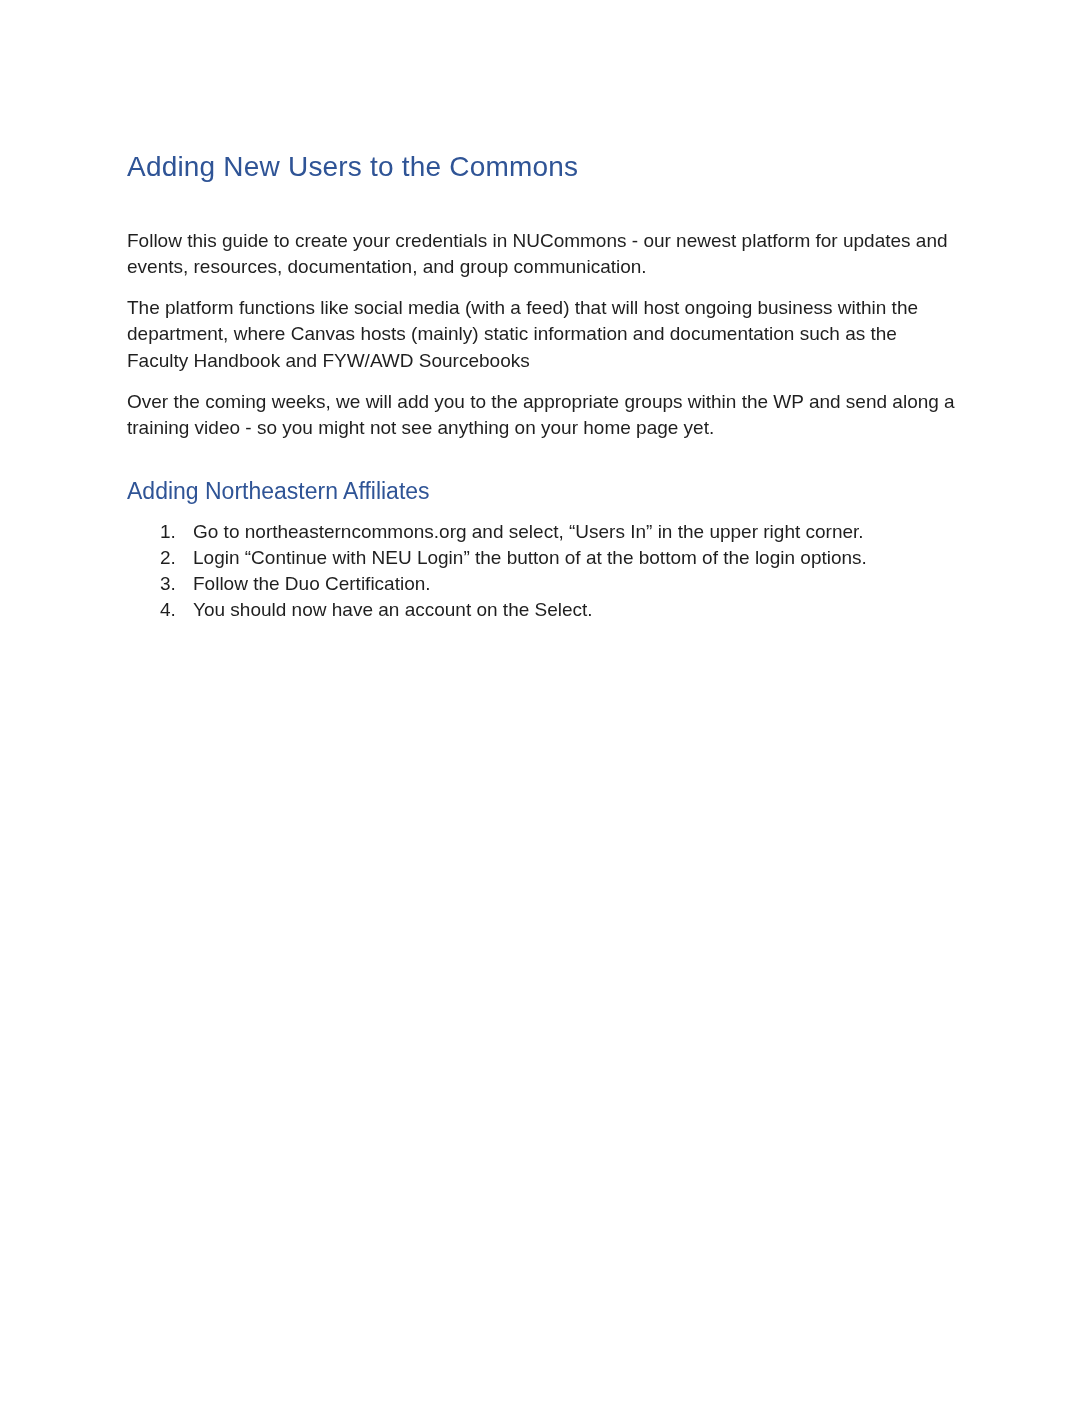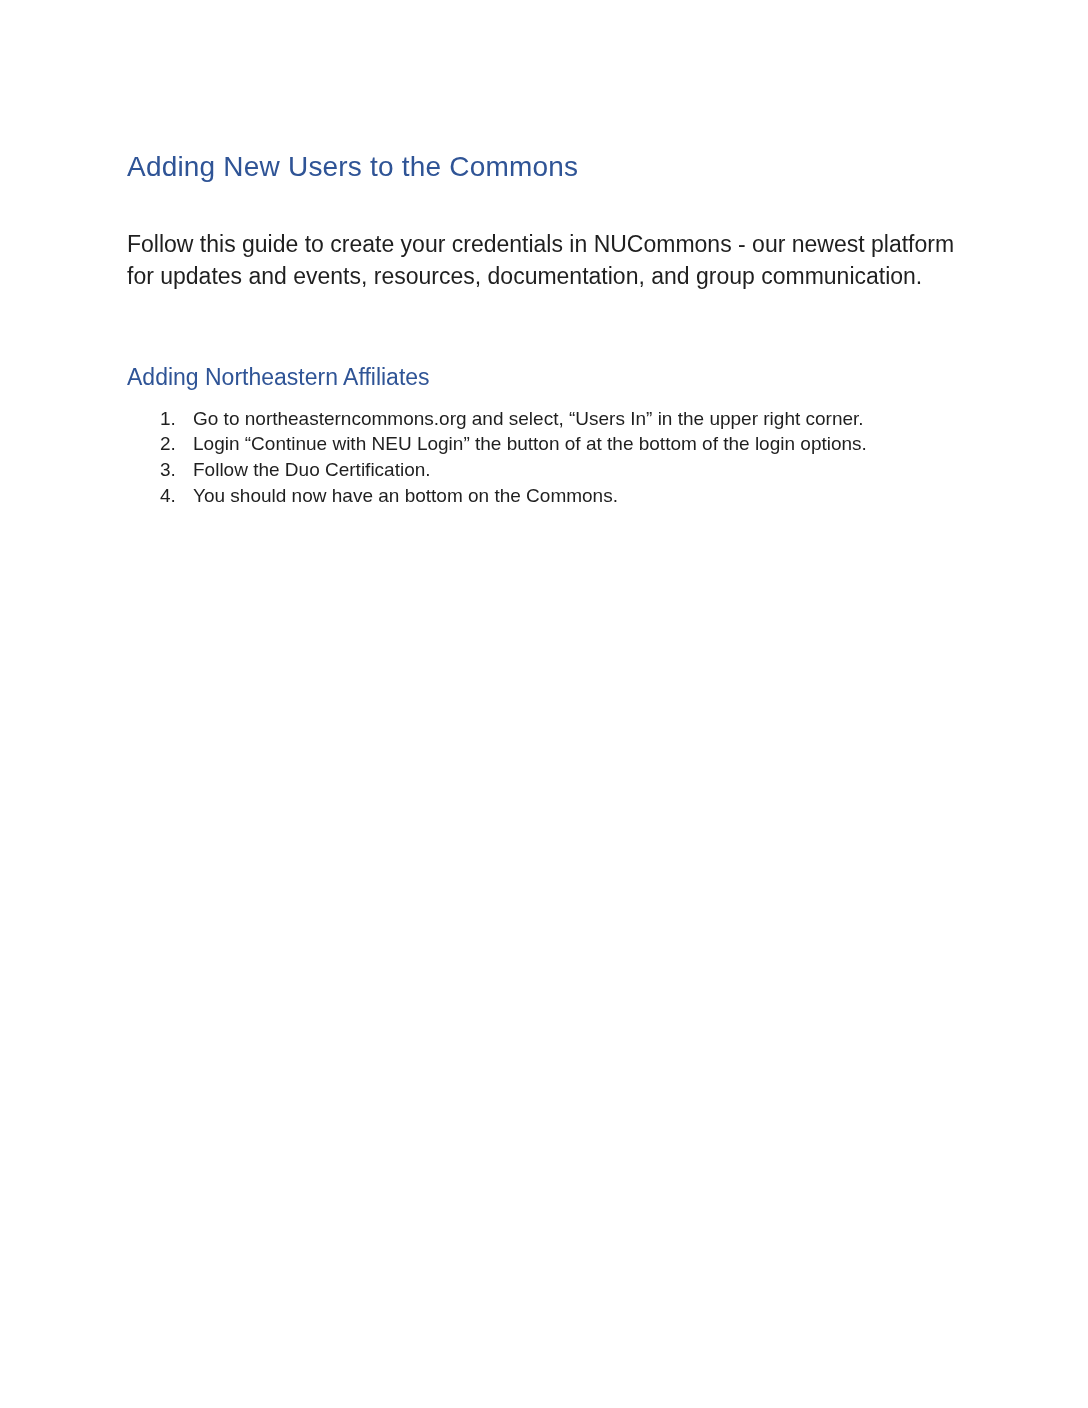"Follow this guide to create" p.body-para { font-size: 23px -> 19px }
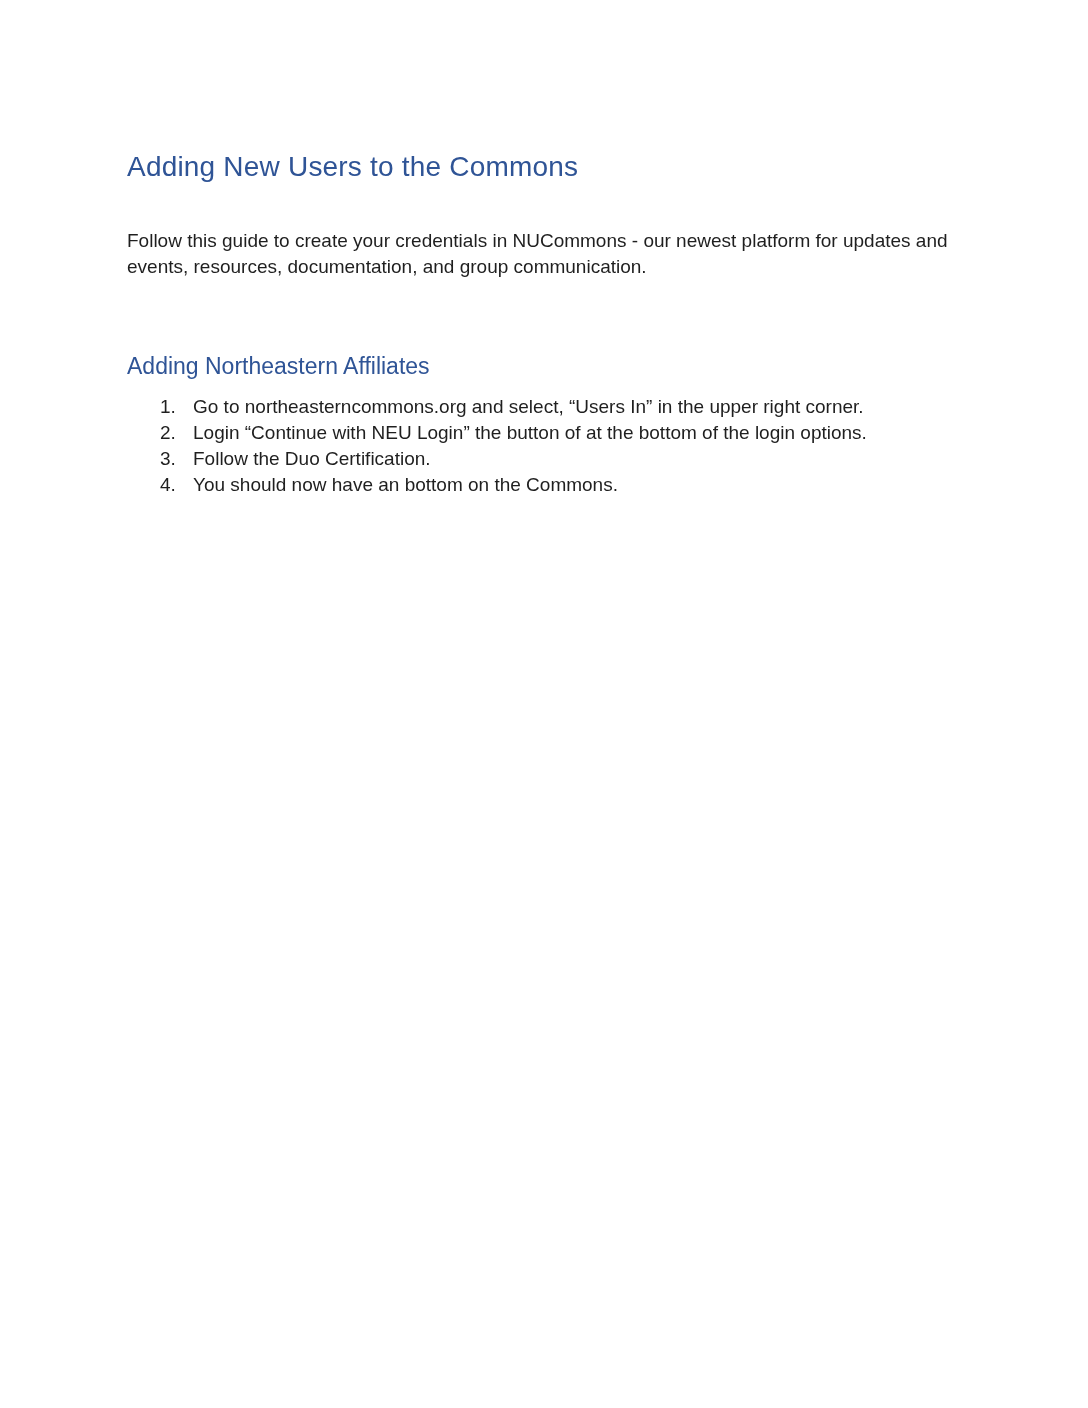"The platform functions like social" p.body-para { html: none -> <p>The platform functions like social media (with a feed) that will host ongoing business within the department, where Canvas hosts (mainly) static information and documentation such as the Faculty Handbook and FYW/AWD Sourcebooks</p> }
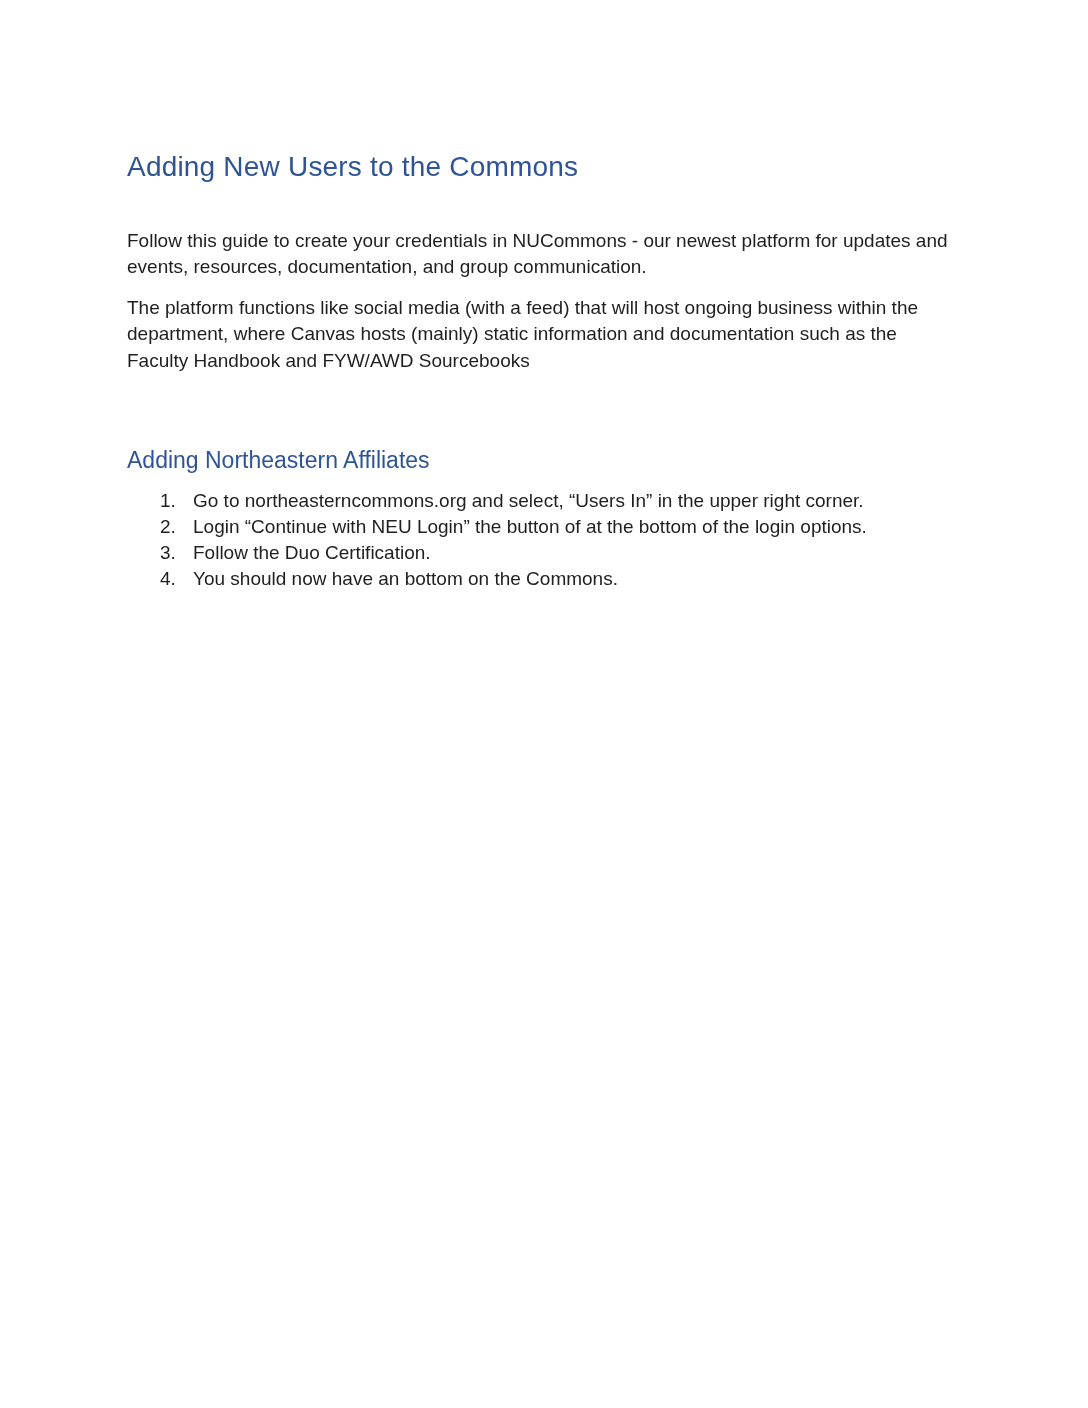"Over the coming weeks, we" p.body-para { html: none -> <p>Over the coming weeks, we will add you to the appropriate groups within the WP and send along a training video - so you might not see anything on your home page yet.</p> }
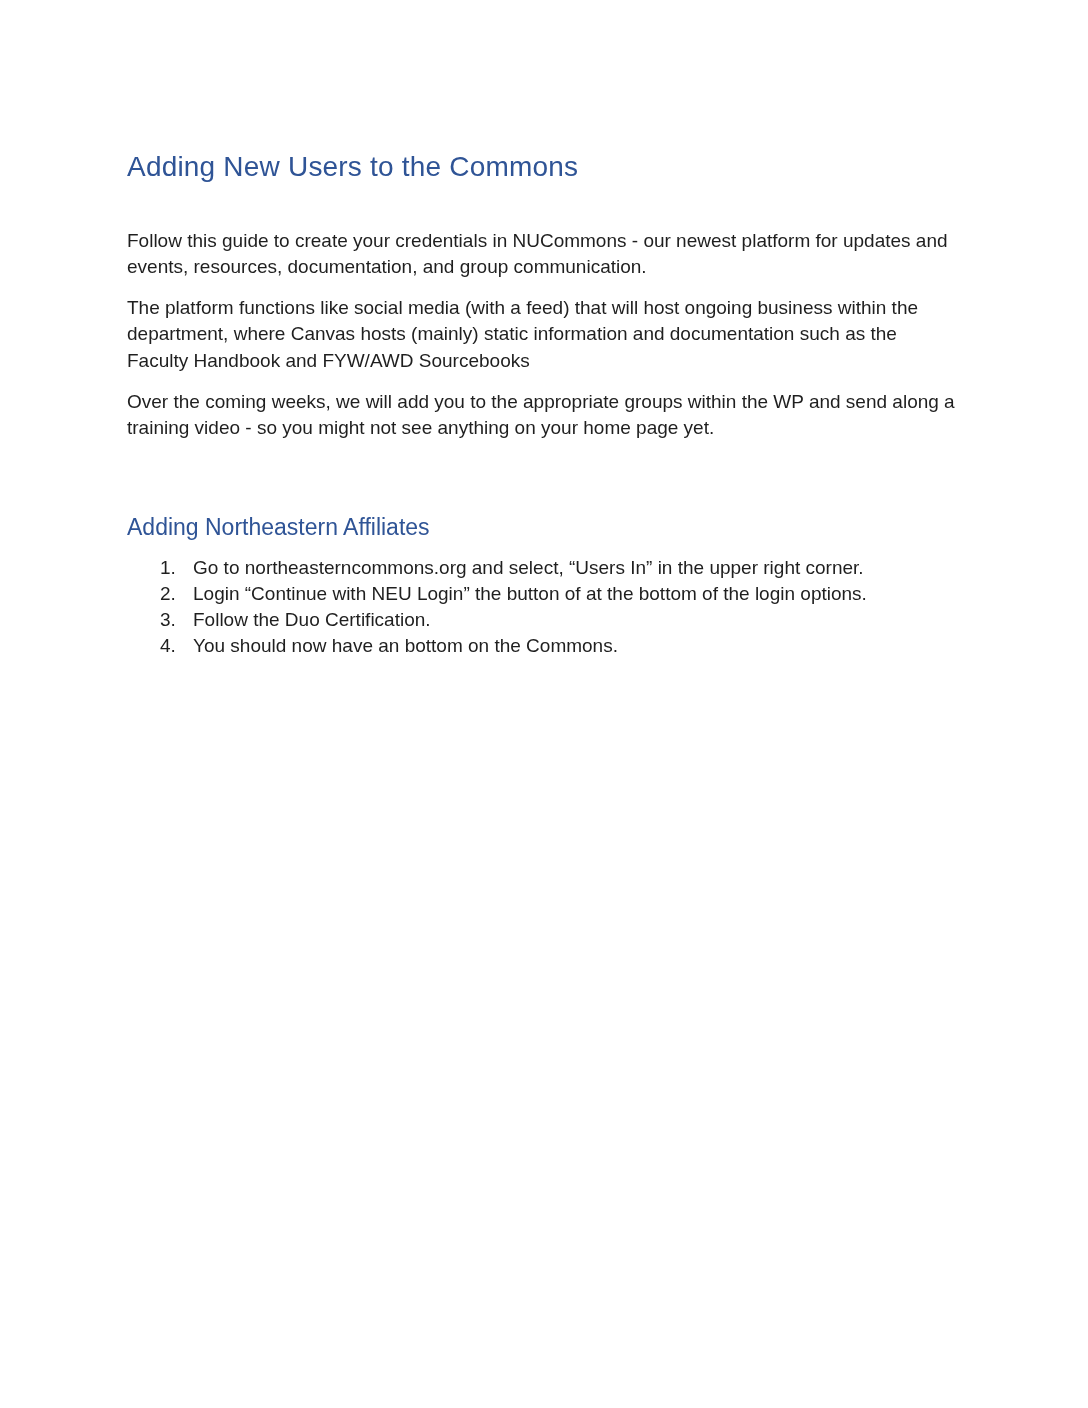"Adding Northeastern Affiliates" h2.section-heading { margin-top: 72px -> 36px }
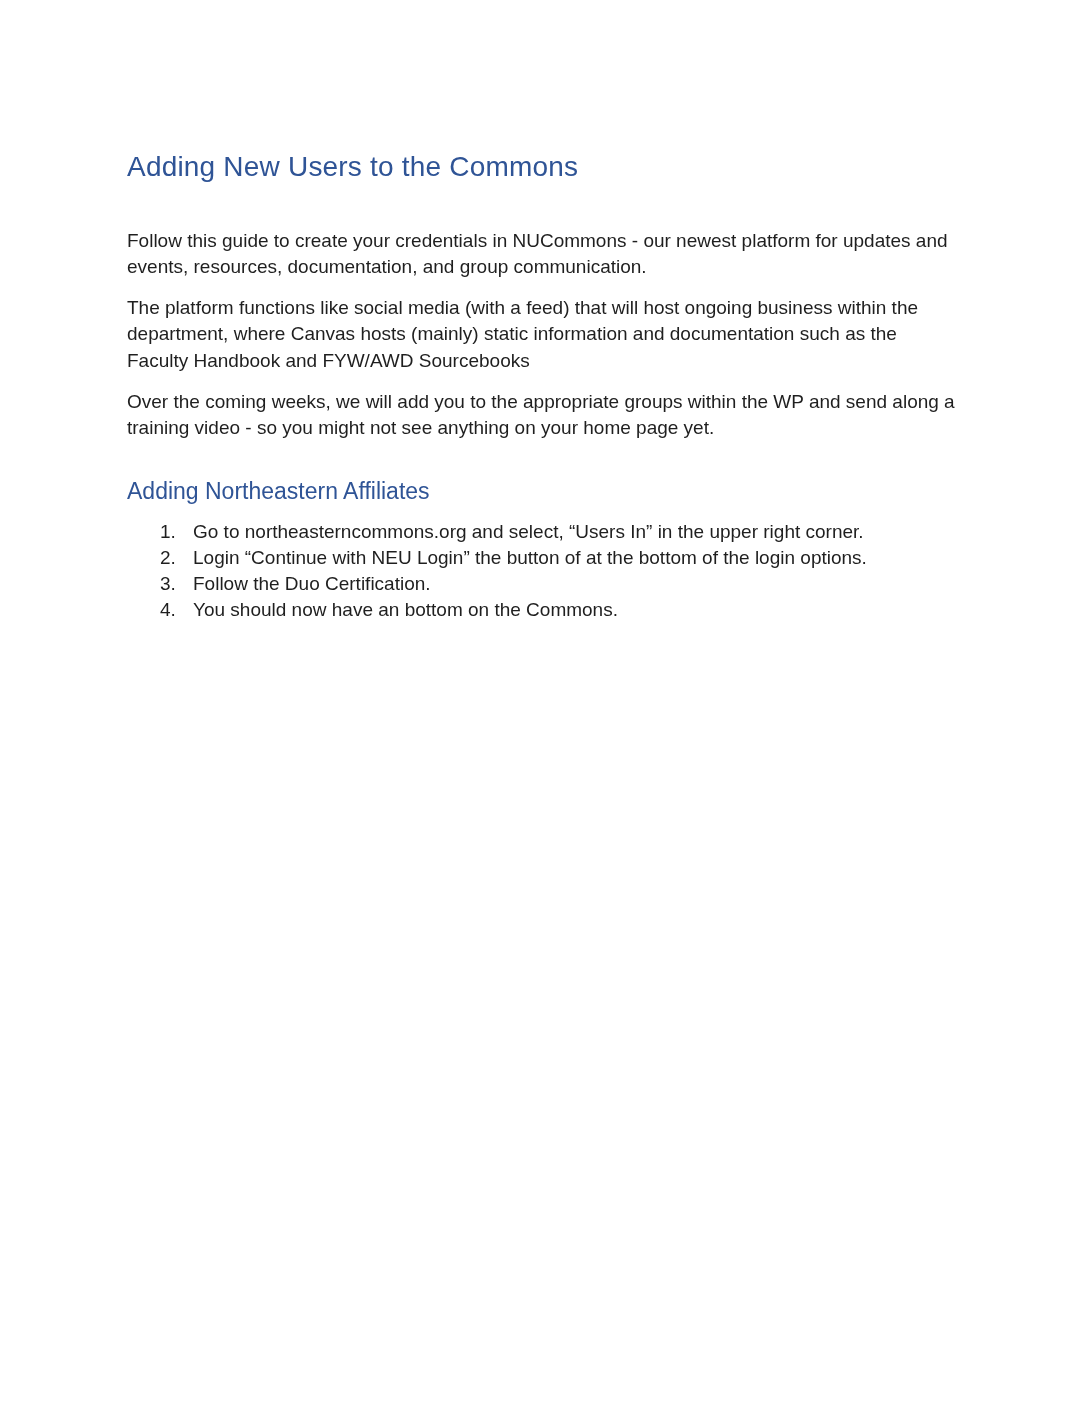"You should now have an" span.txt { text: bottom on the Commons -> account on the Select }
